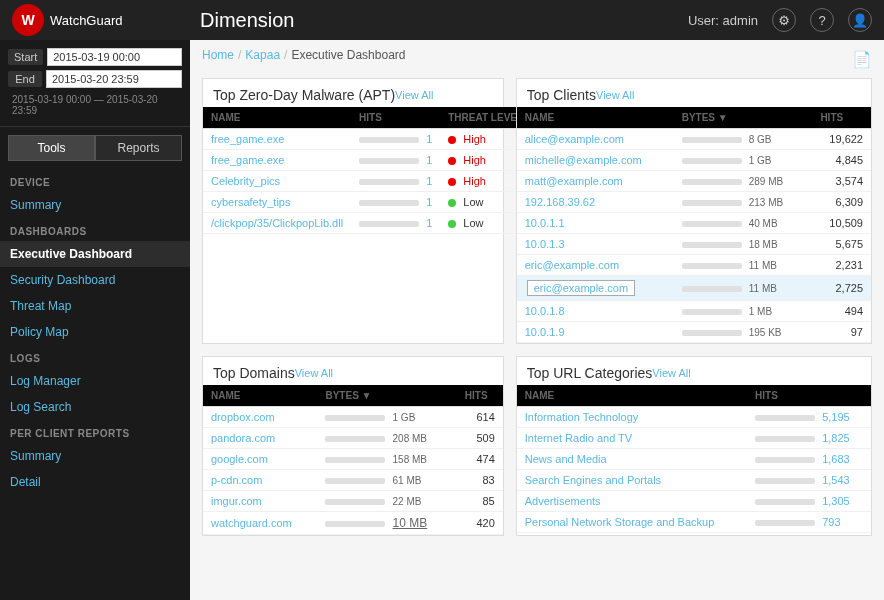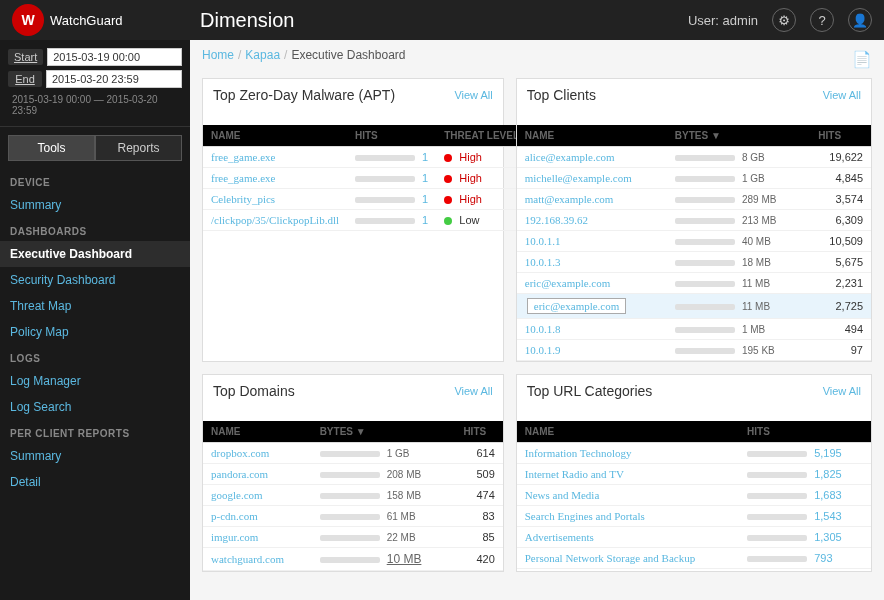"Start" .date-label { text-decoration: underline -> none }
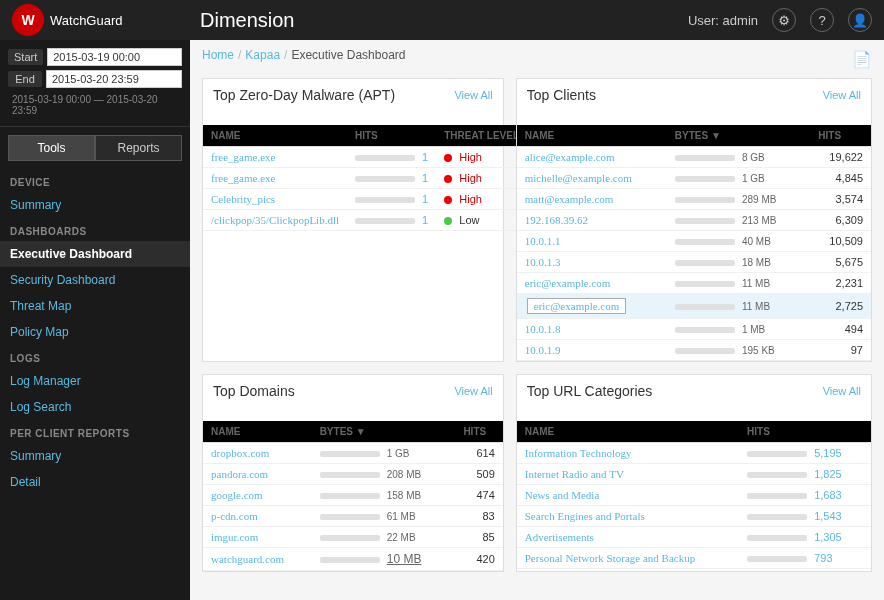"Top Zero-Day Malware (APT)" .panel-header { justify-content: space-between -> none; padding: 8px 10px 22px -> 8px 10px 4px }
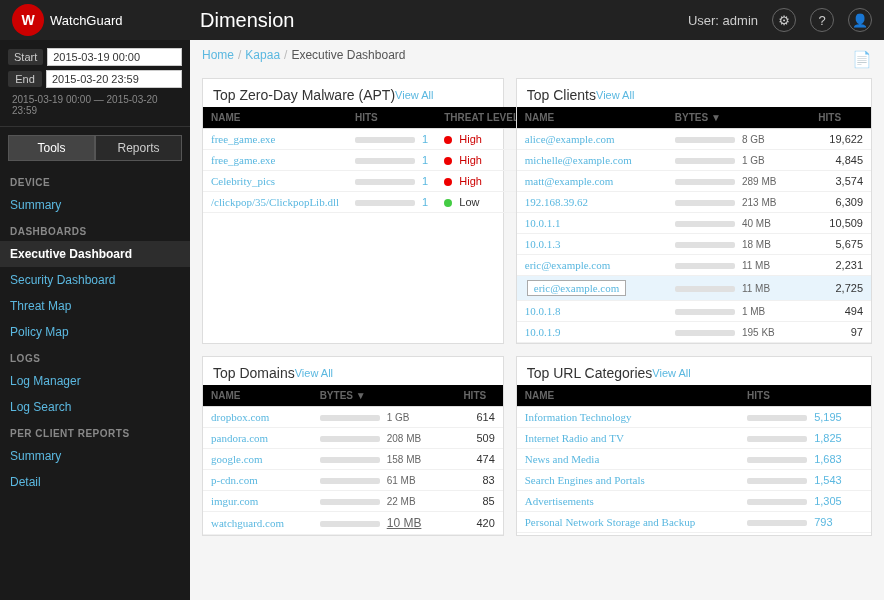"free_game.exe" td.name-col { font-family: Liberation Serif, serif -> none }
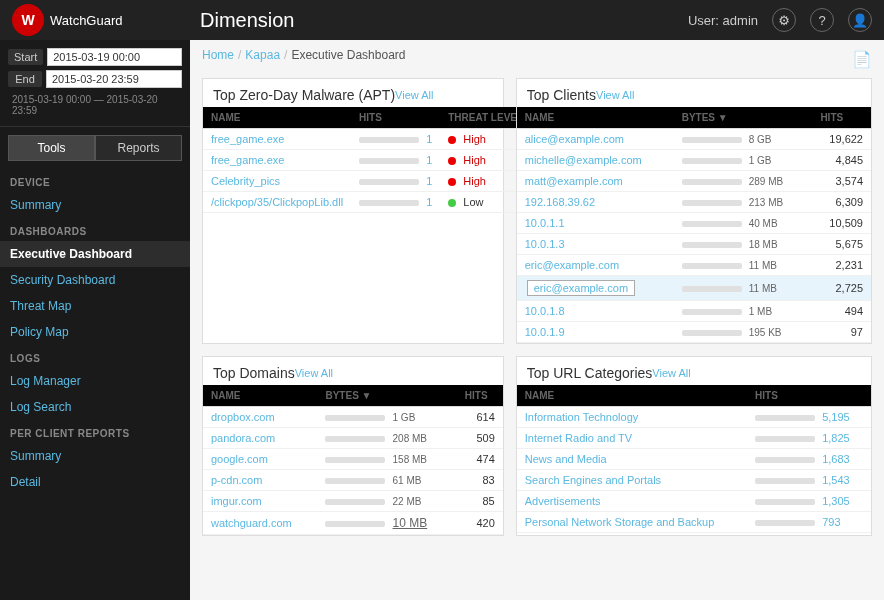"cybersafety_tips" tr { html: none -> <tr> <td>cybersafety_tips</td> <td> <span><span></span></span> <span>1</span> </td> <td> <span></span> <span>Low</span> </td> </tr> }
